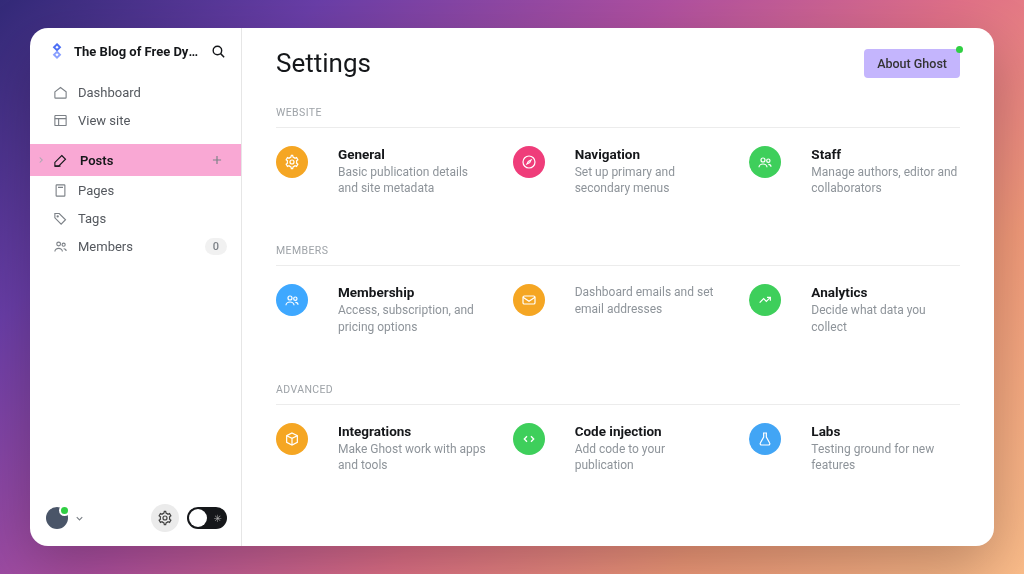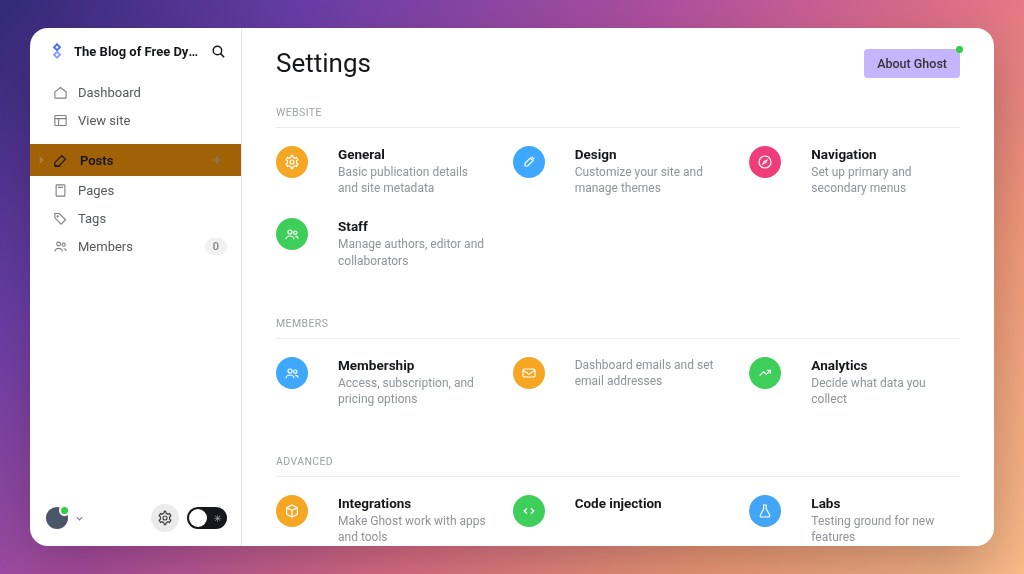"Posts" .nav-item.active { background: #a16207 -> #f9a8d4 }
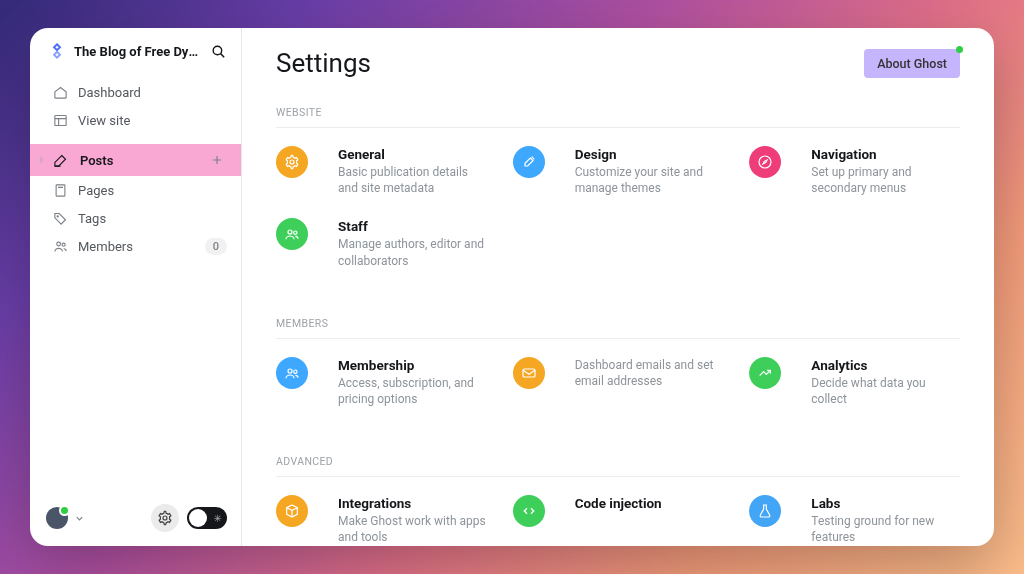"Design" div.card { html: <div> <div> <svg> <path></path> <path></path> </svg> </div> <div> <div>Design</div> <div>Customize your site and manage themes</div> </div> </div> -> none }
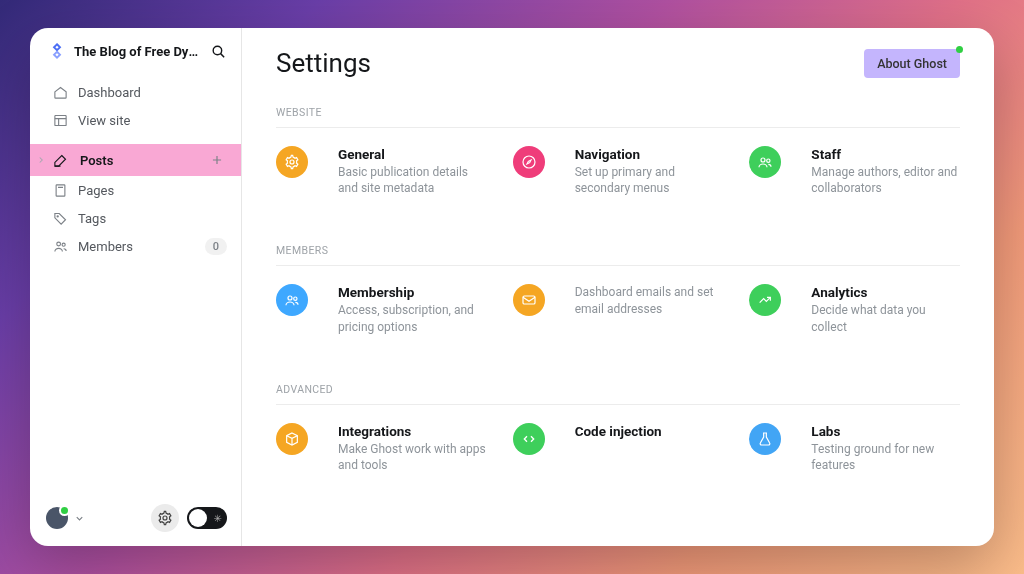"Add code to your publication" div.card-desc { html: none -> <div>Add code to your publication</div> }
